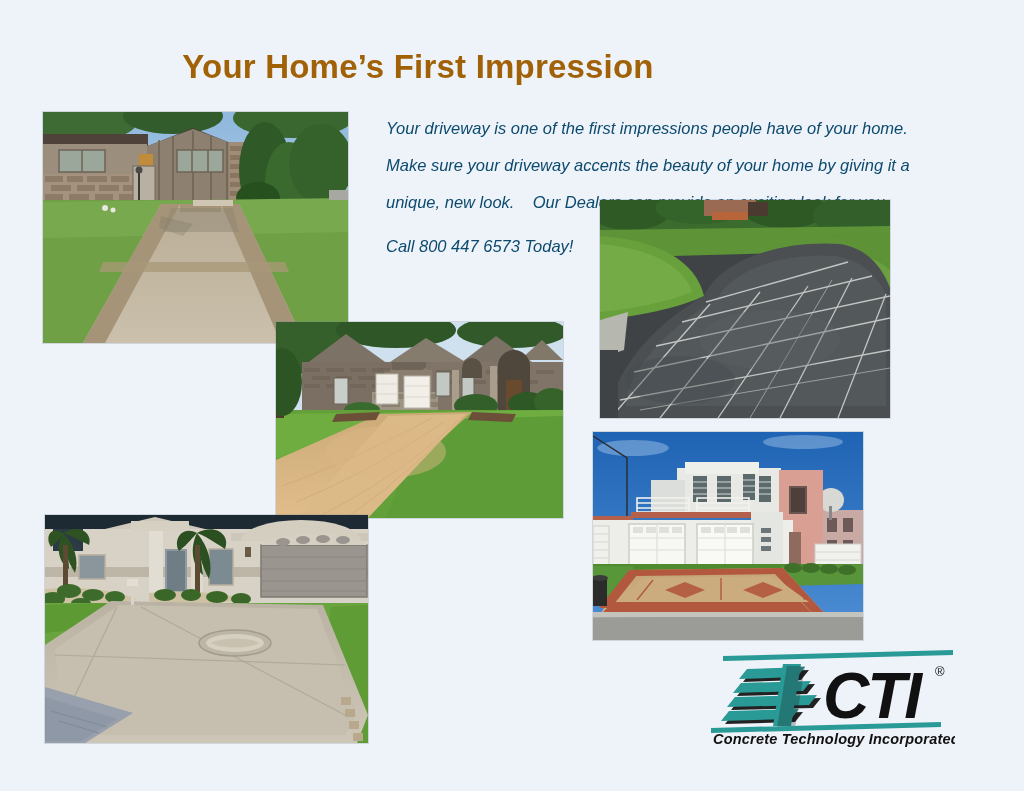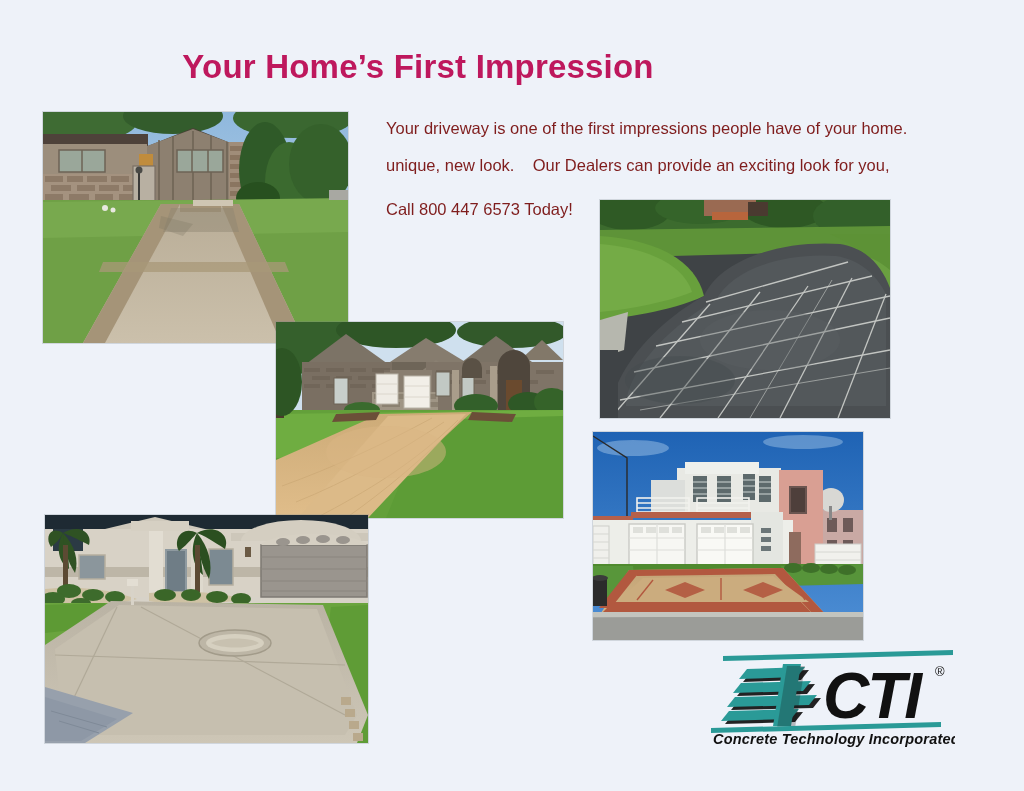"Your Home’s First Impression" .slide-title { color: #be185d -> #a16207 }
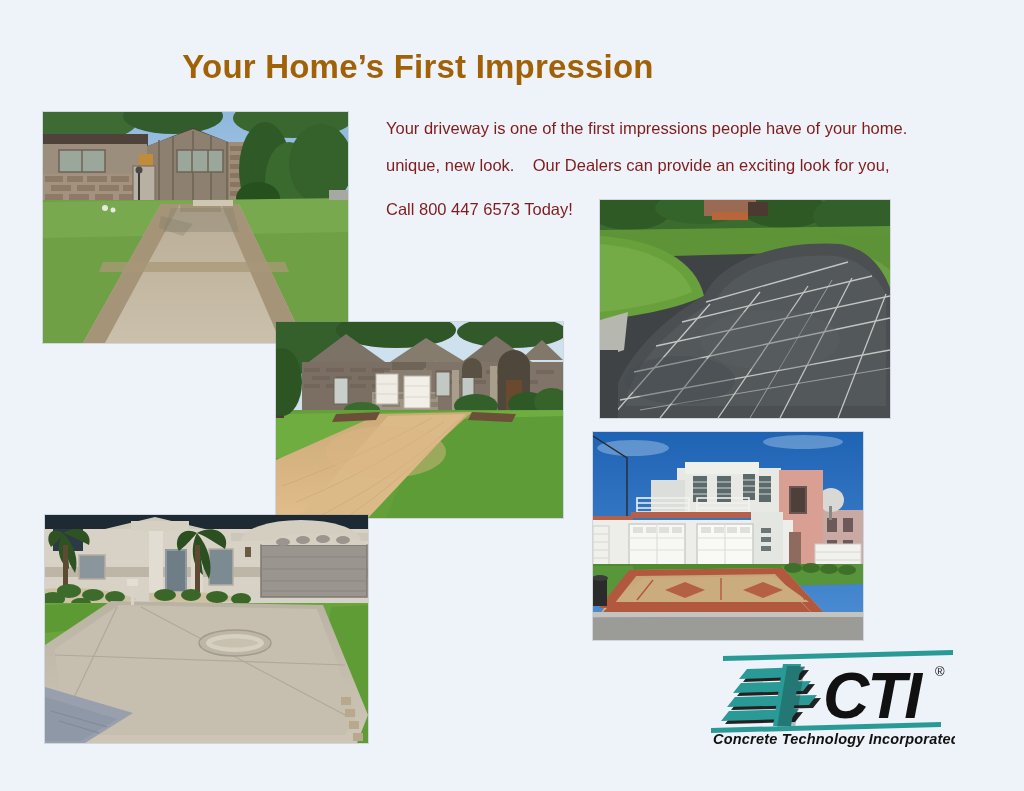"Your driveway is one of" .body-copy { color: #7f1d1d -> #0c4a6e; font-style: none -> italic }
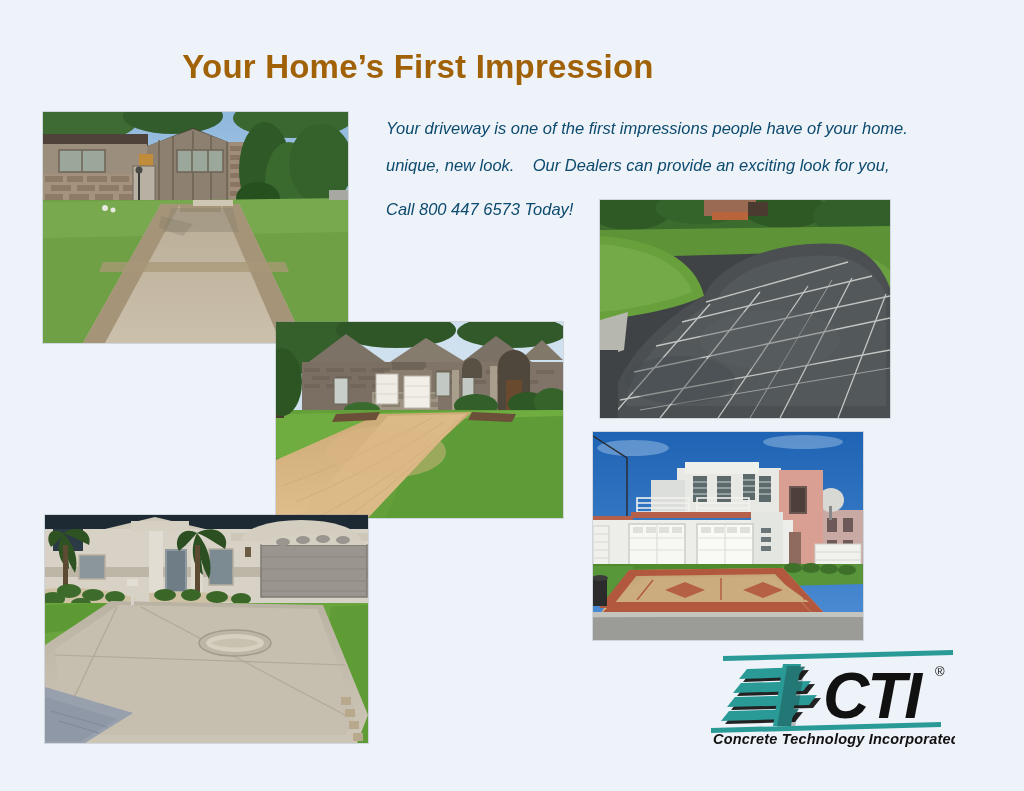"Make sure your driveway accents" p { html: none -> <p>Make sure your driveway accents the beauty of your home by giving it a</p> }
